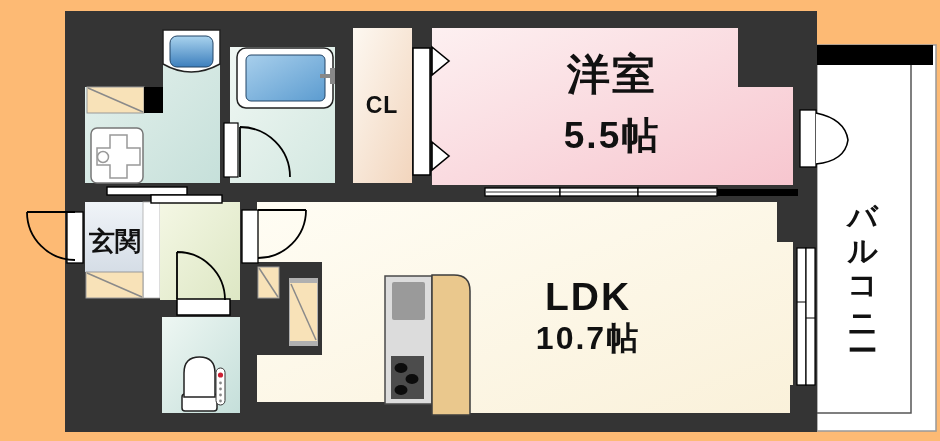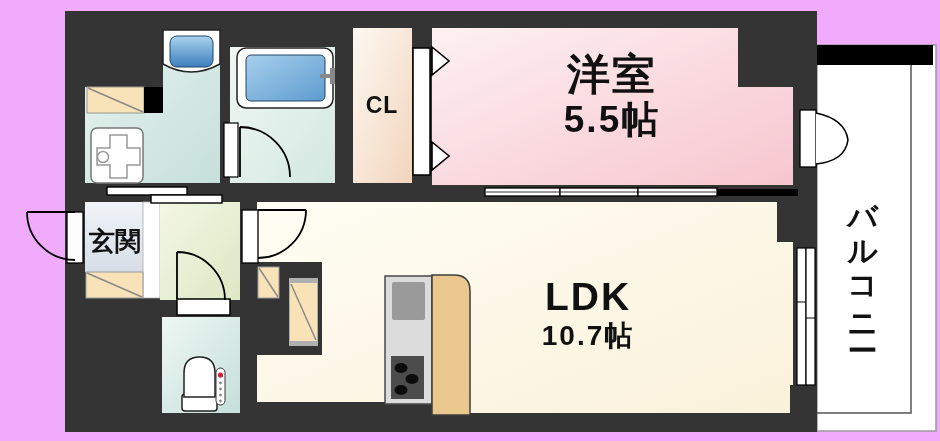"洋室" .stage { background: #f0abfc -> #fdba74 }
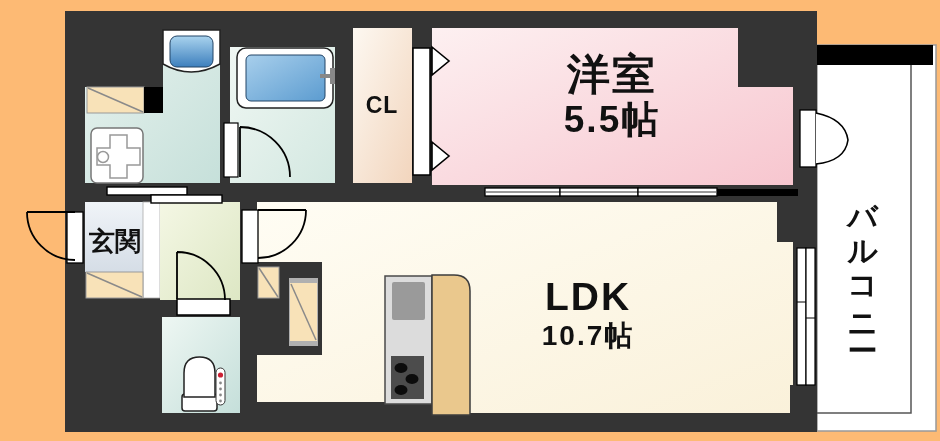"5.5帖" #lbl-yoshitsu .l2 { margin-top: none -> 16px }
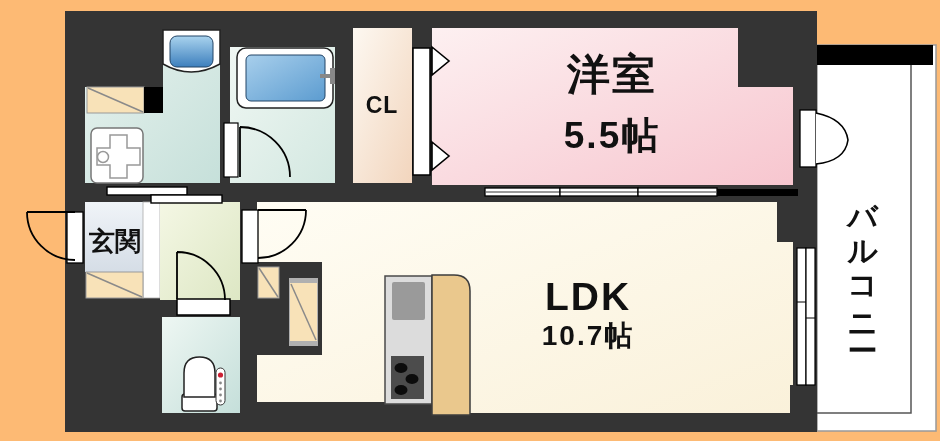"10.7帖" #lbl-ldk .l2 { font-size: 28px -> 32px }
